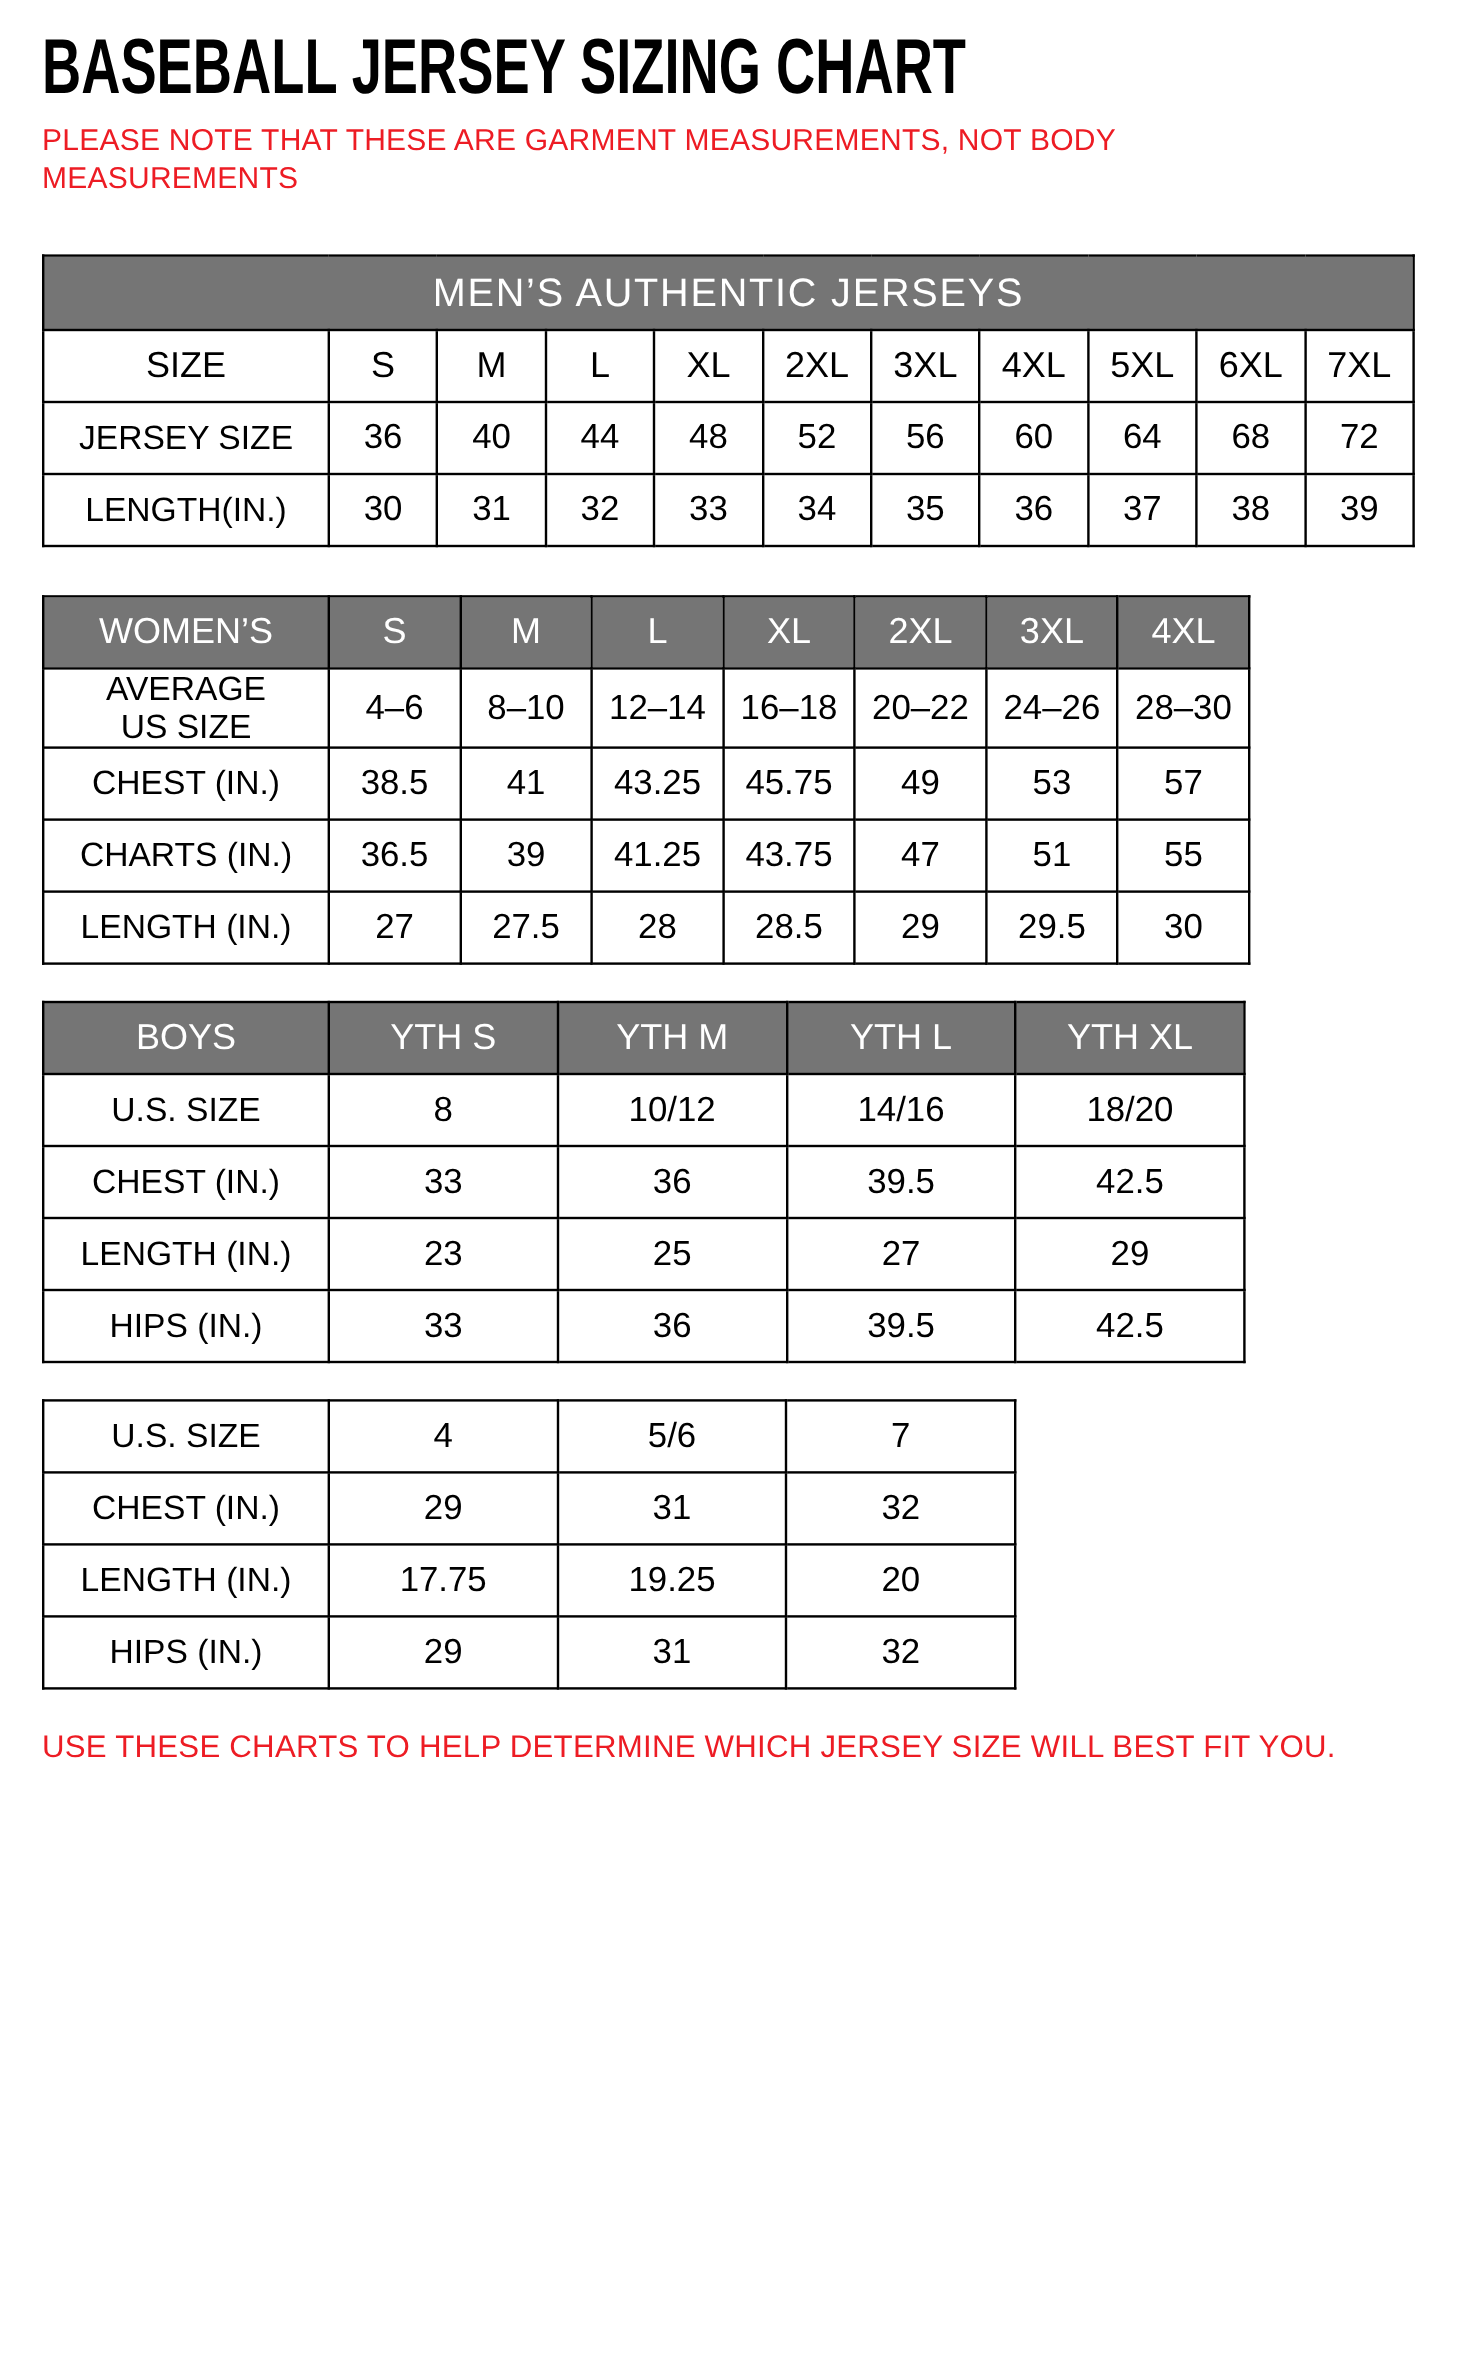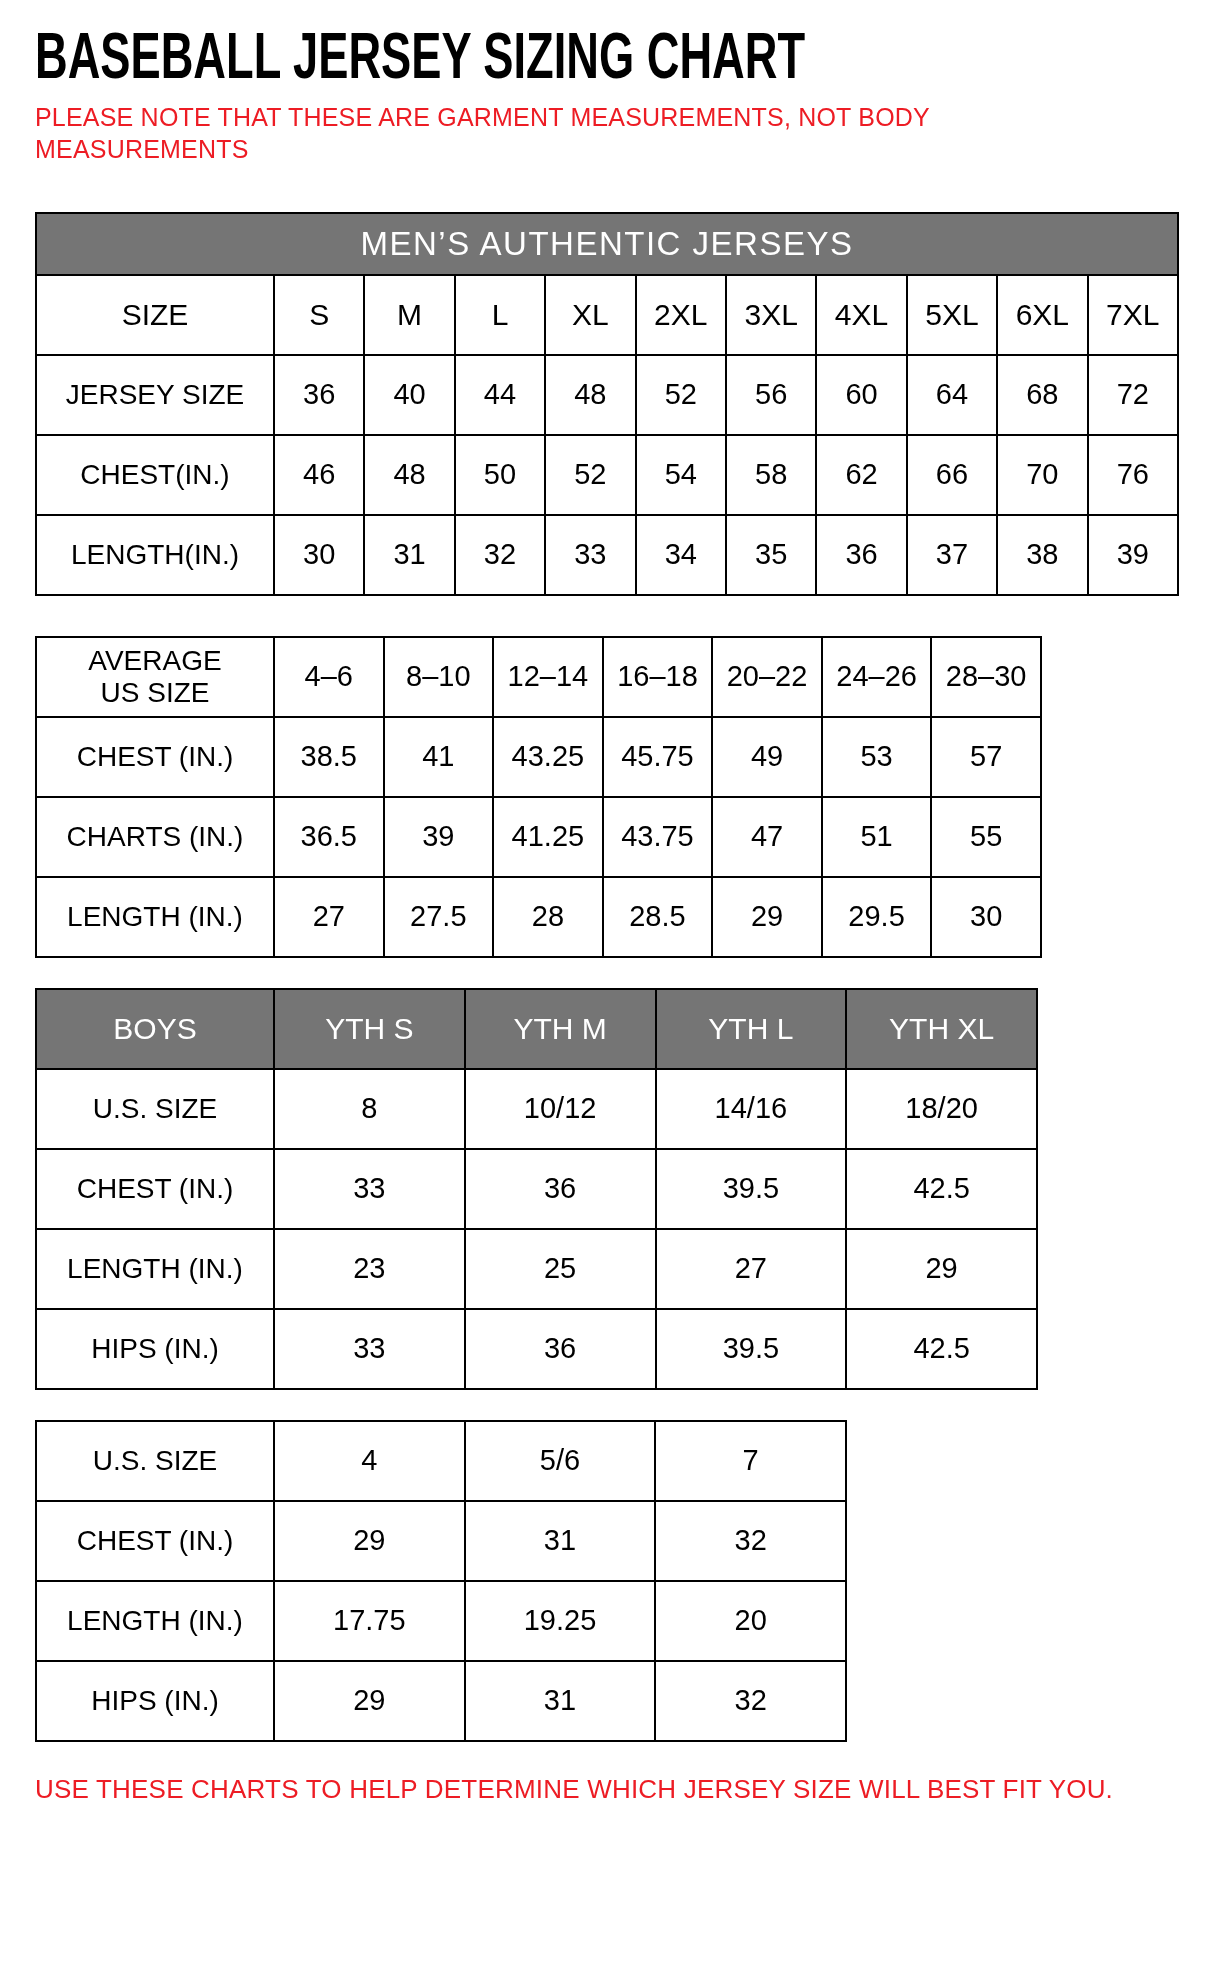"SIZE" .size-table tr { height: 80px -> 60px }
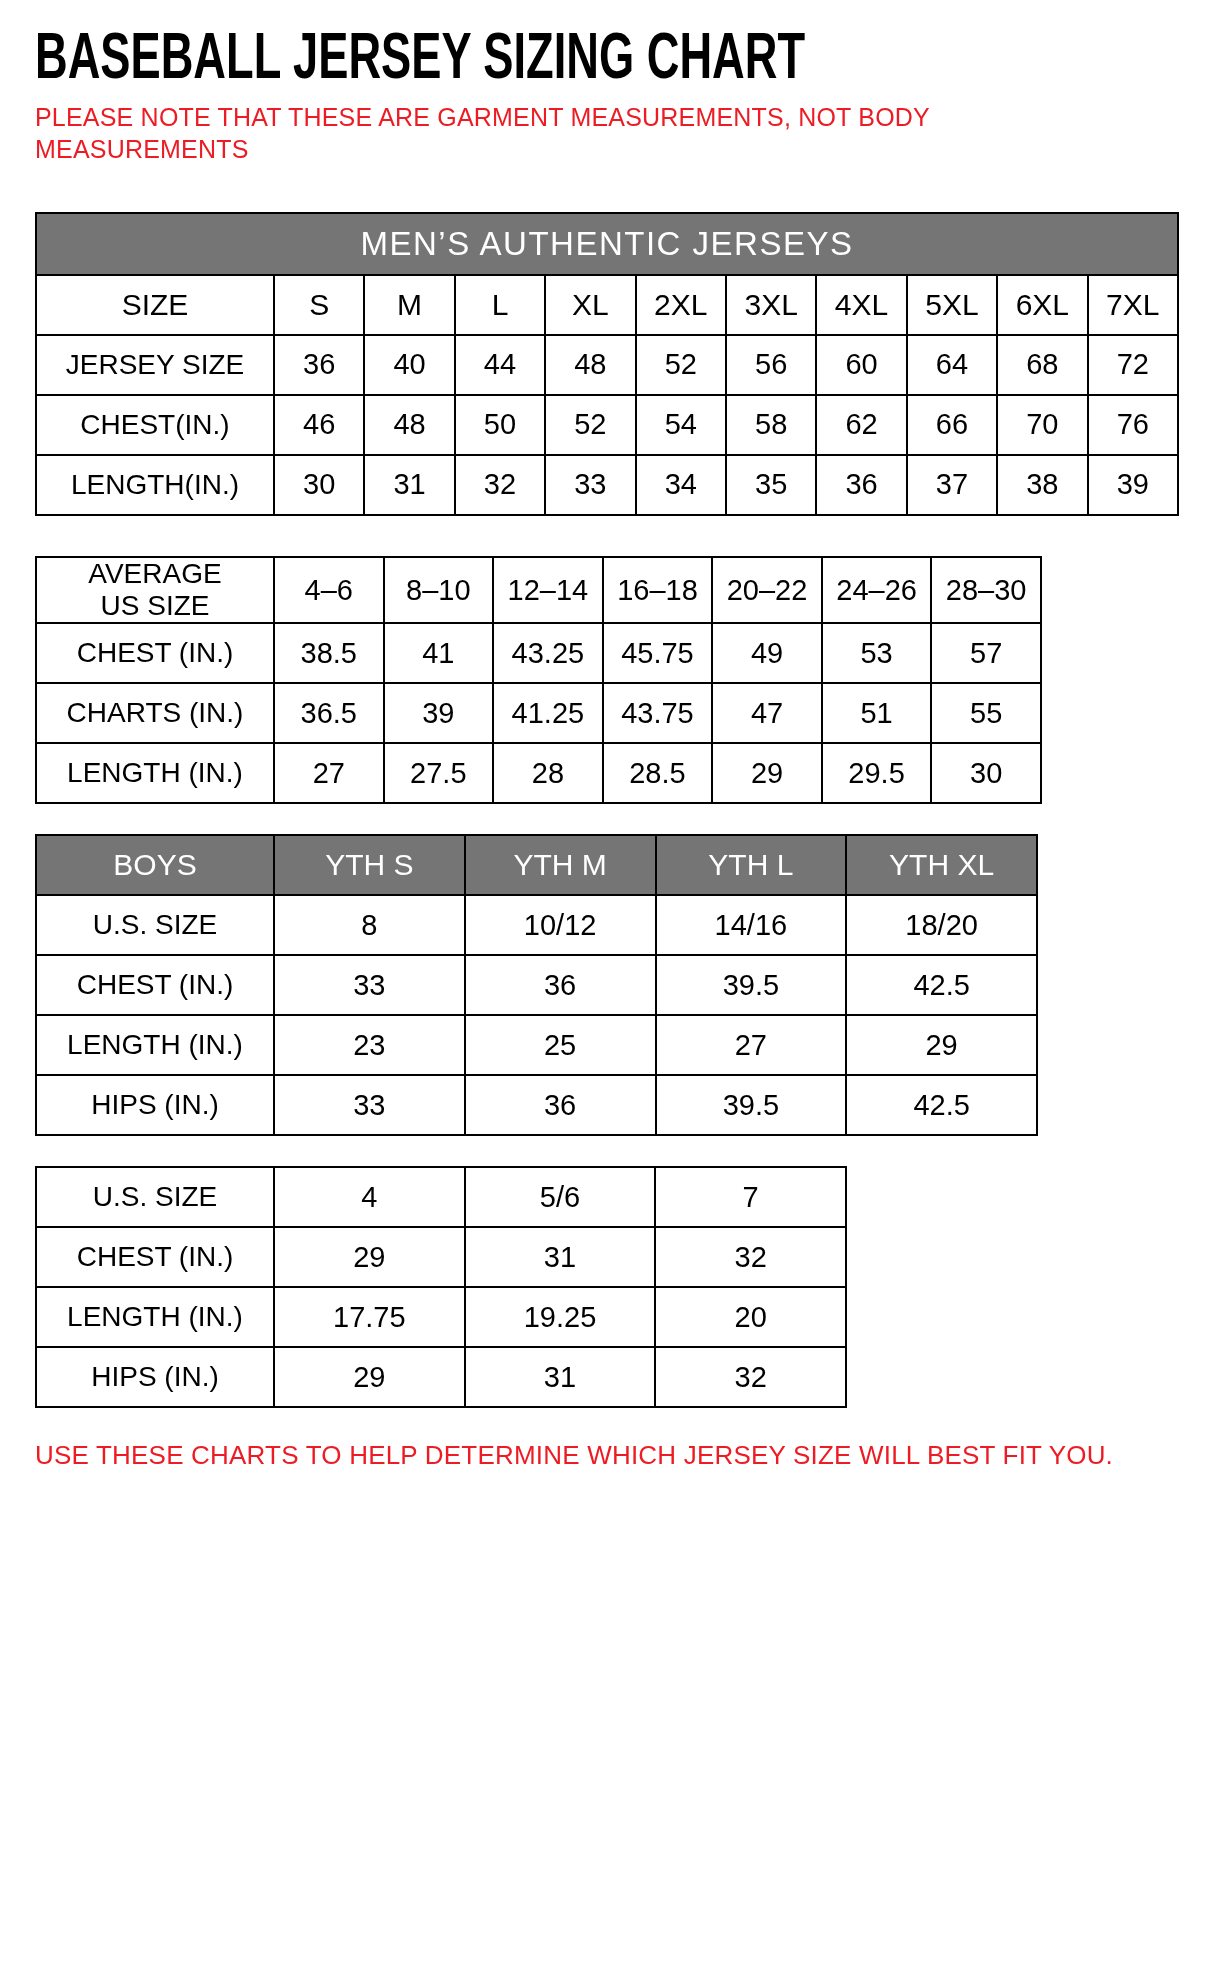"CHEST(IN.)" tr { html: <tr> <td>CHEST(IN.)</td> <td>46</td> <td>48</td> <td>50</td> <td>52</td> <td>54</td> <td>58</td> <td>62</td> <td>66</td> <td>70</td> <td>76</td> </tr> -> none }
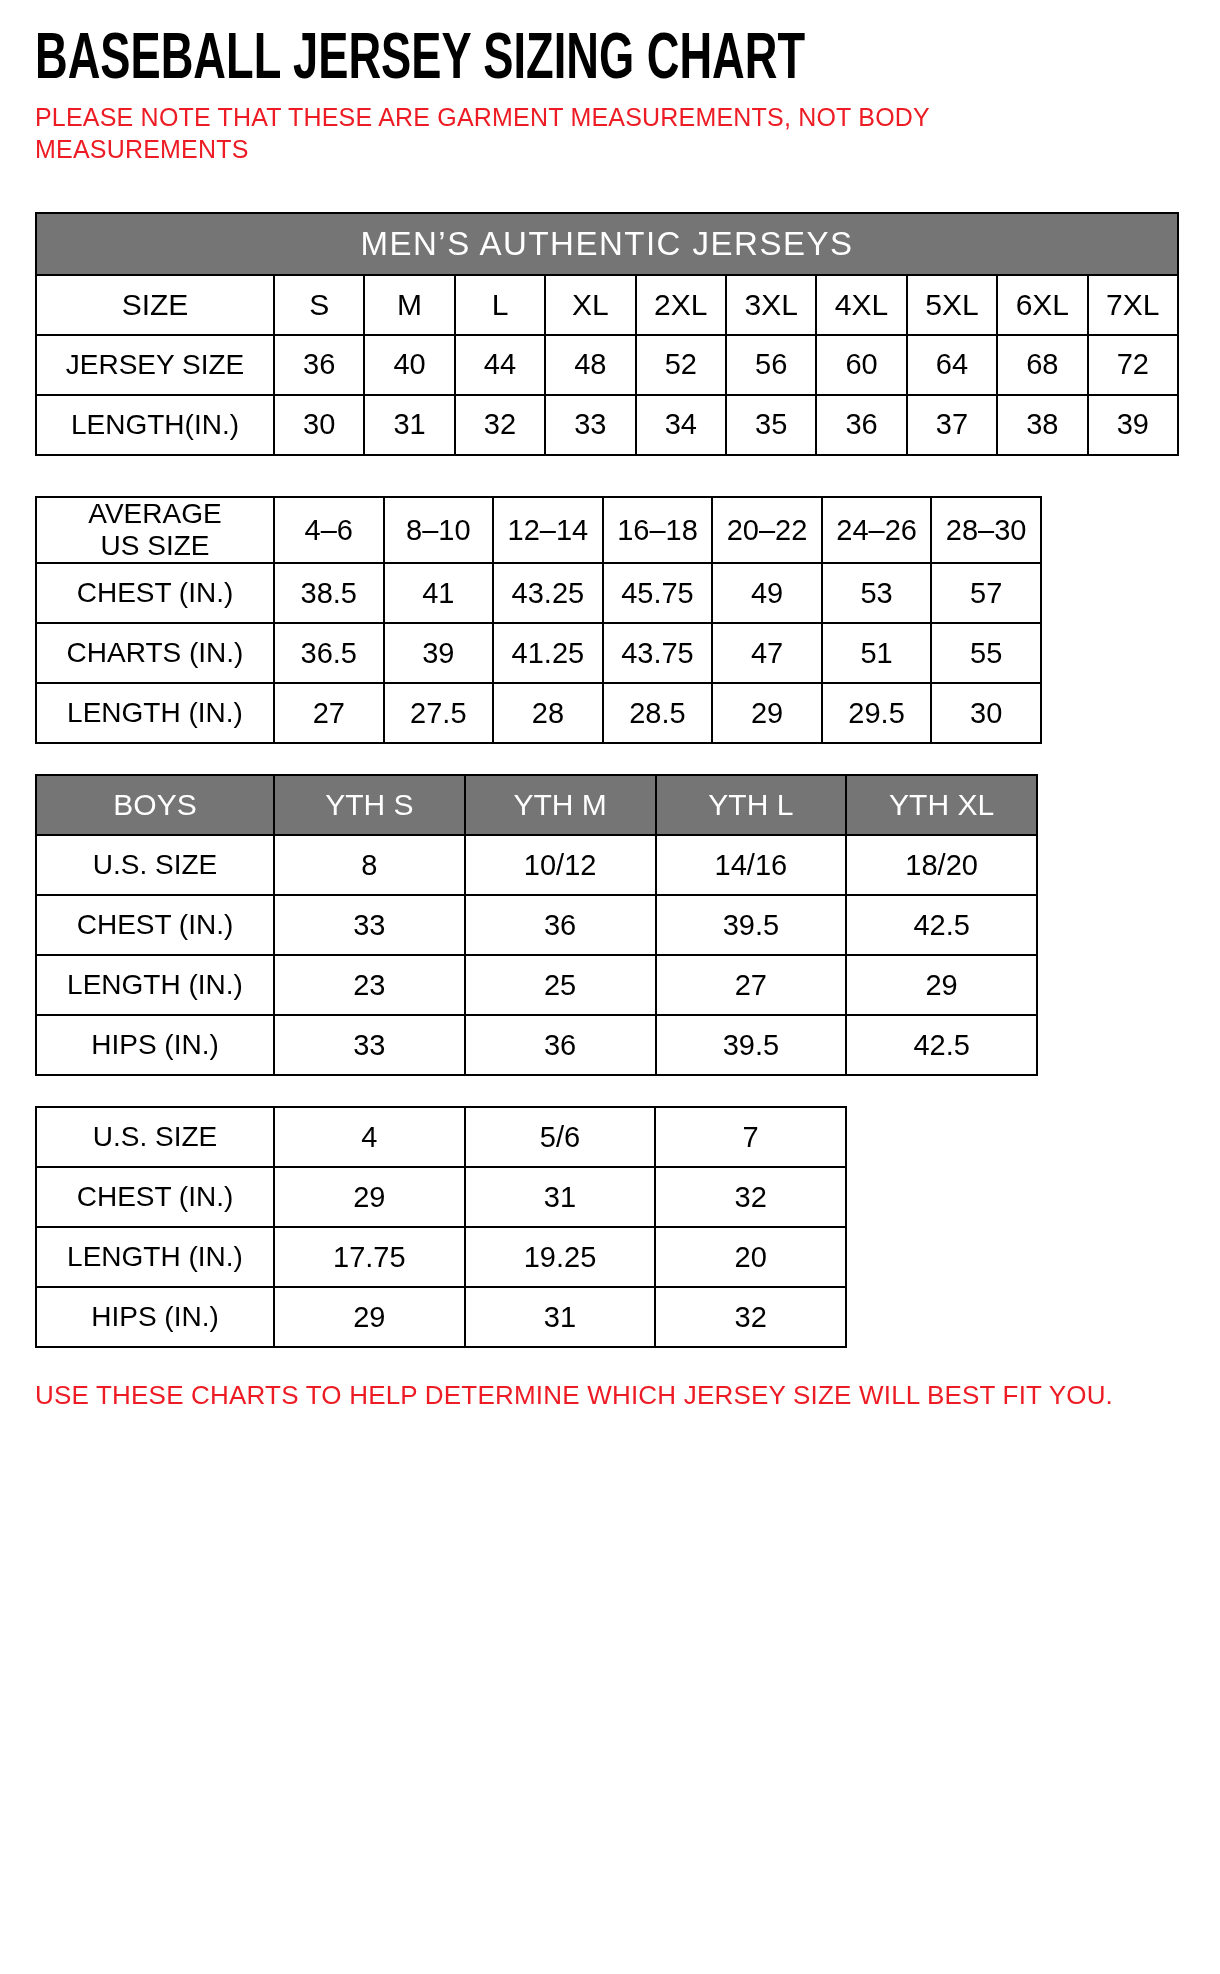"WOMEN’S" tr.header-row { html: none -> <tr> <th>WOMEN’S</th> <th>S</th> <th>M</th> <th>L</th> <th>XL</th> <th>2XL</th> <th>3XL</th> <th>4XL</th> </tr> }
